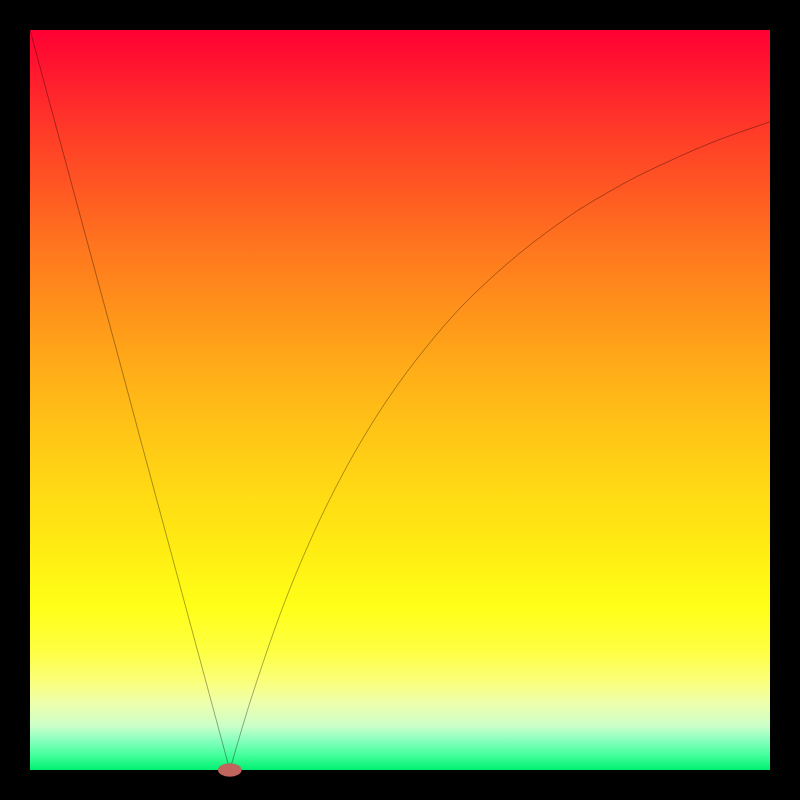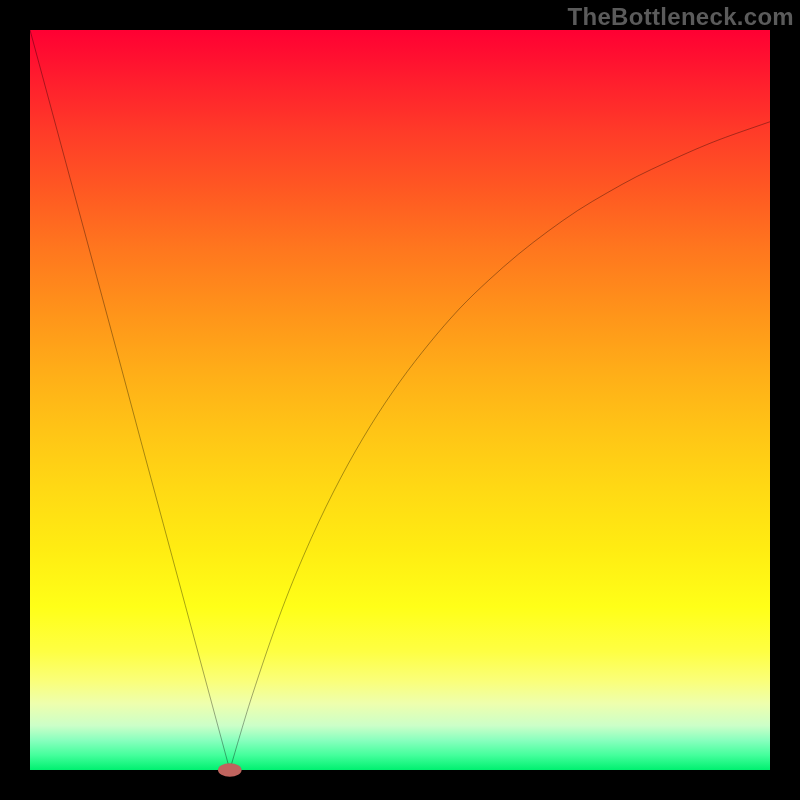"TheBottleneck.com" div.watermark { html: <div>TheBottleneck.com</div> -> none }
